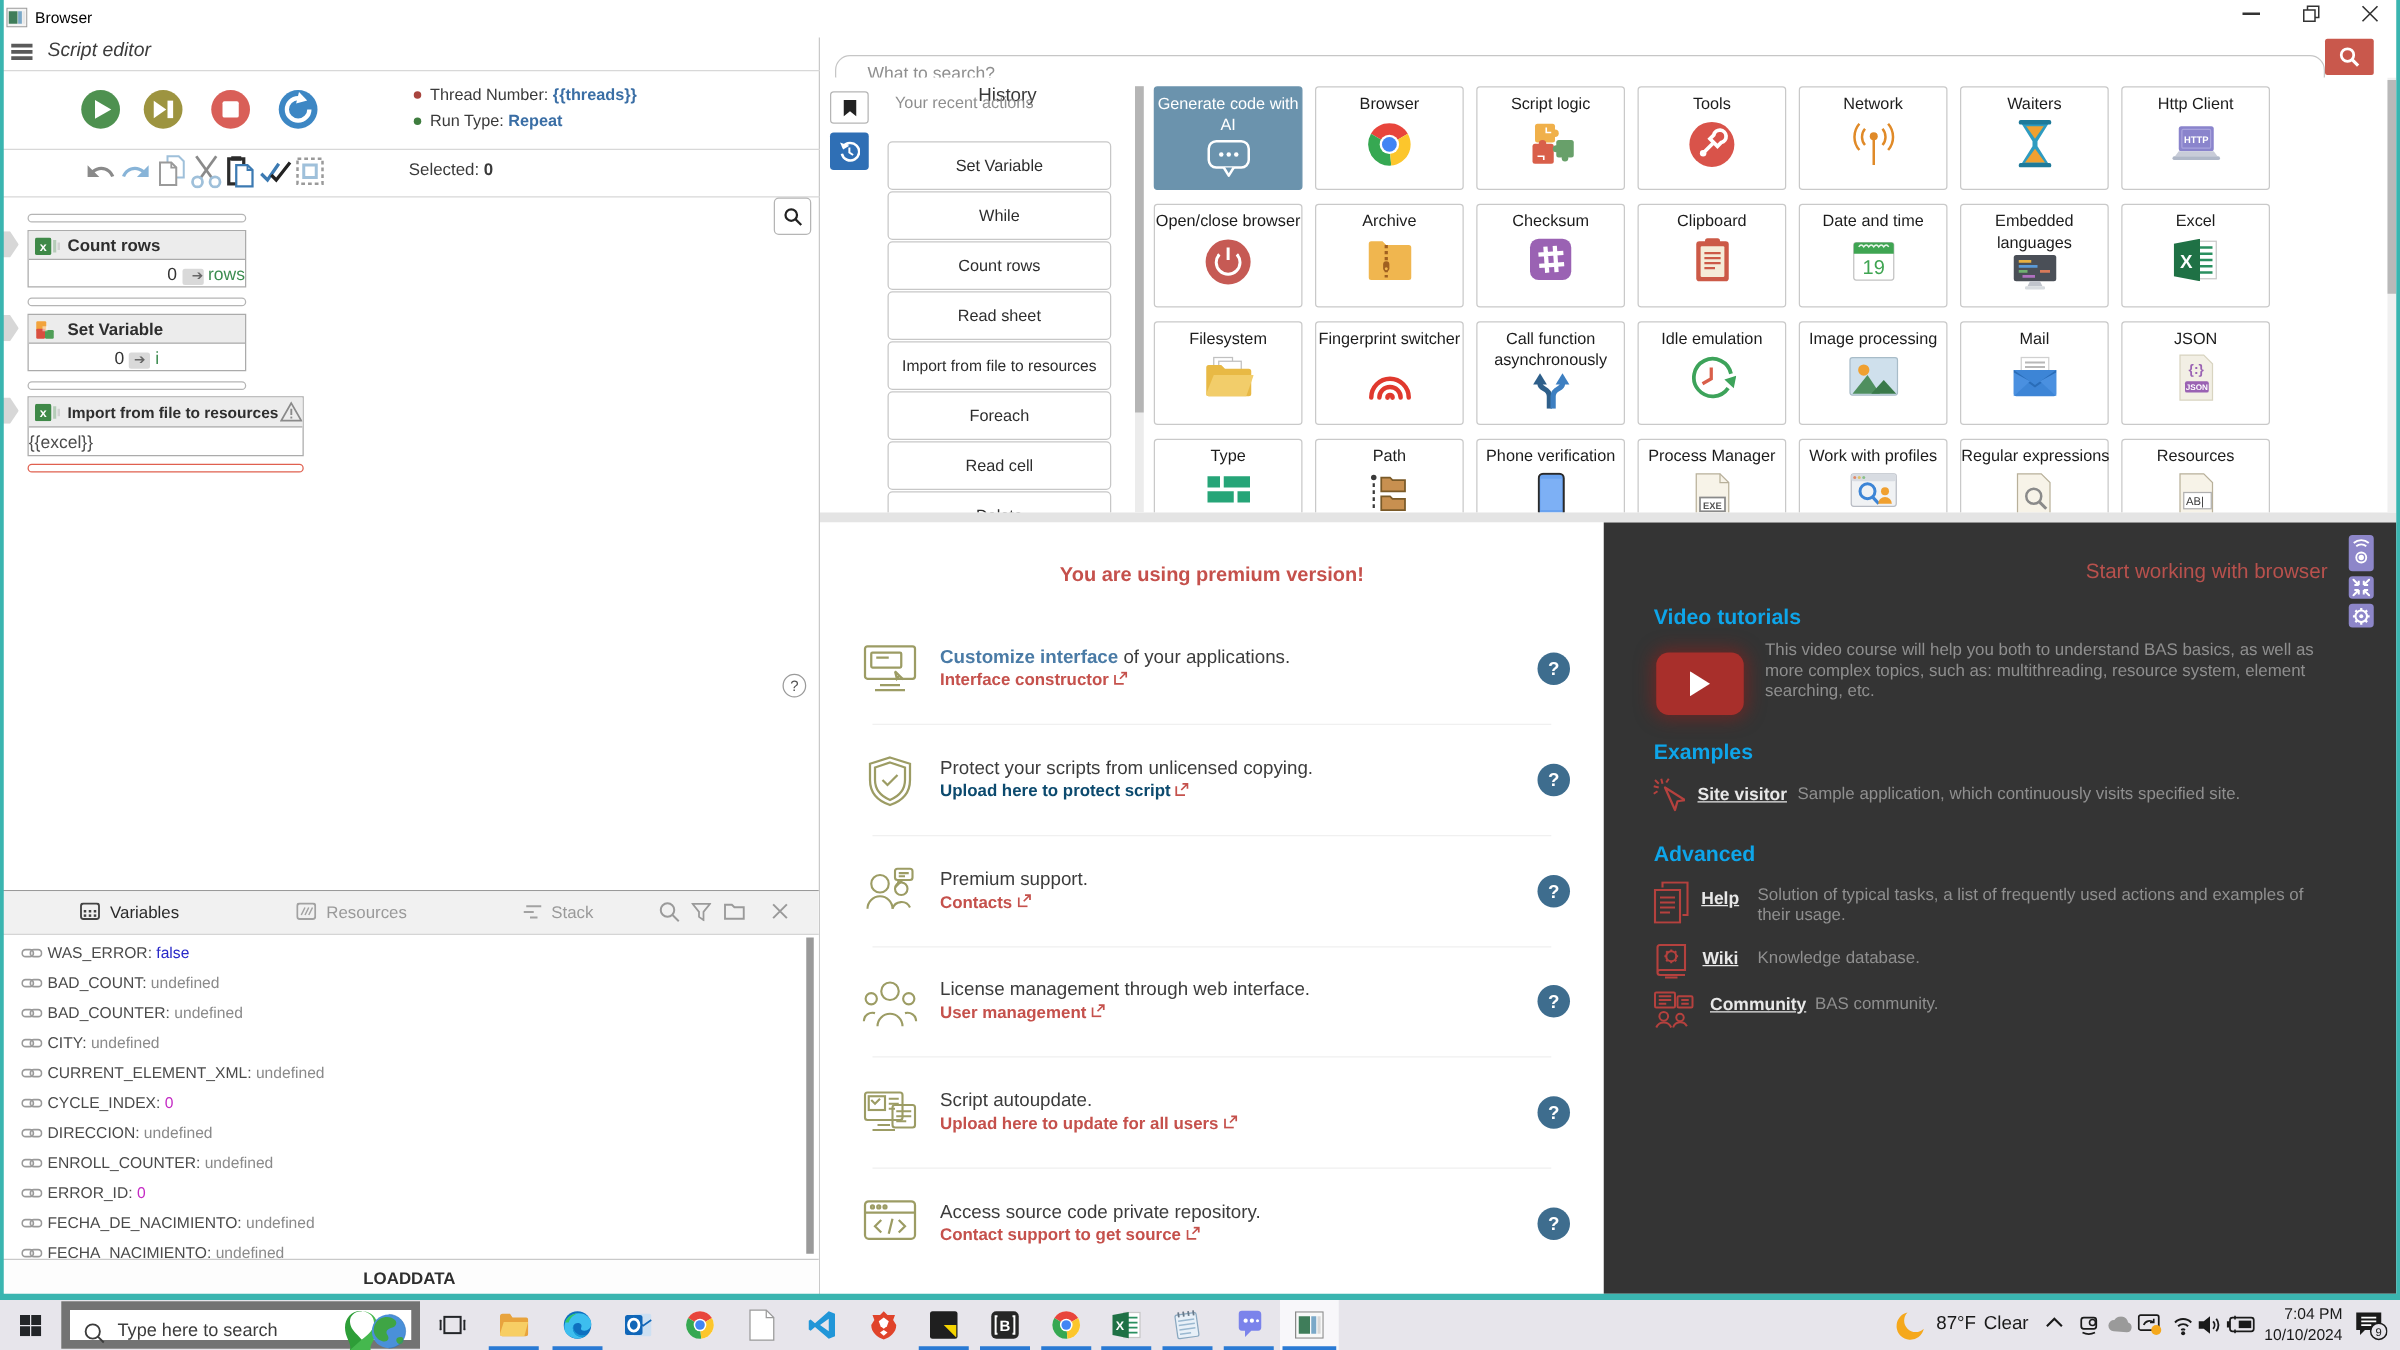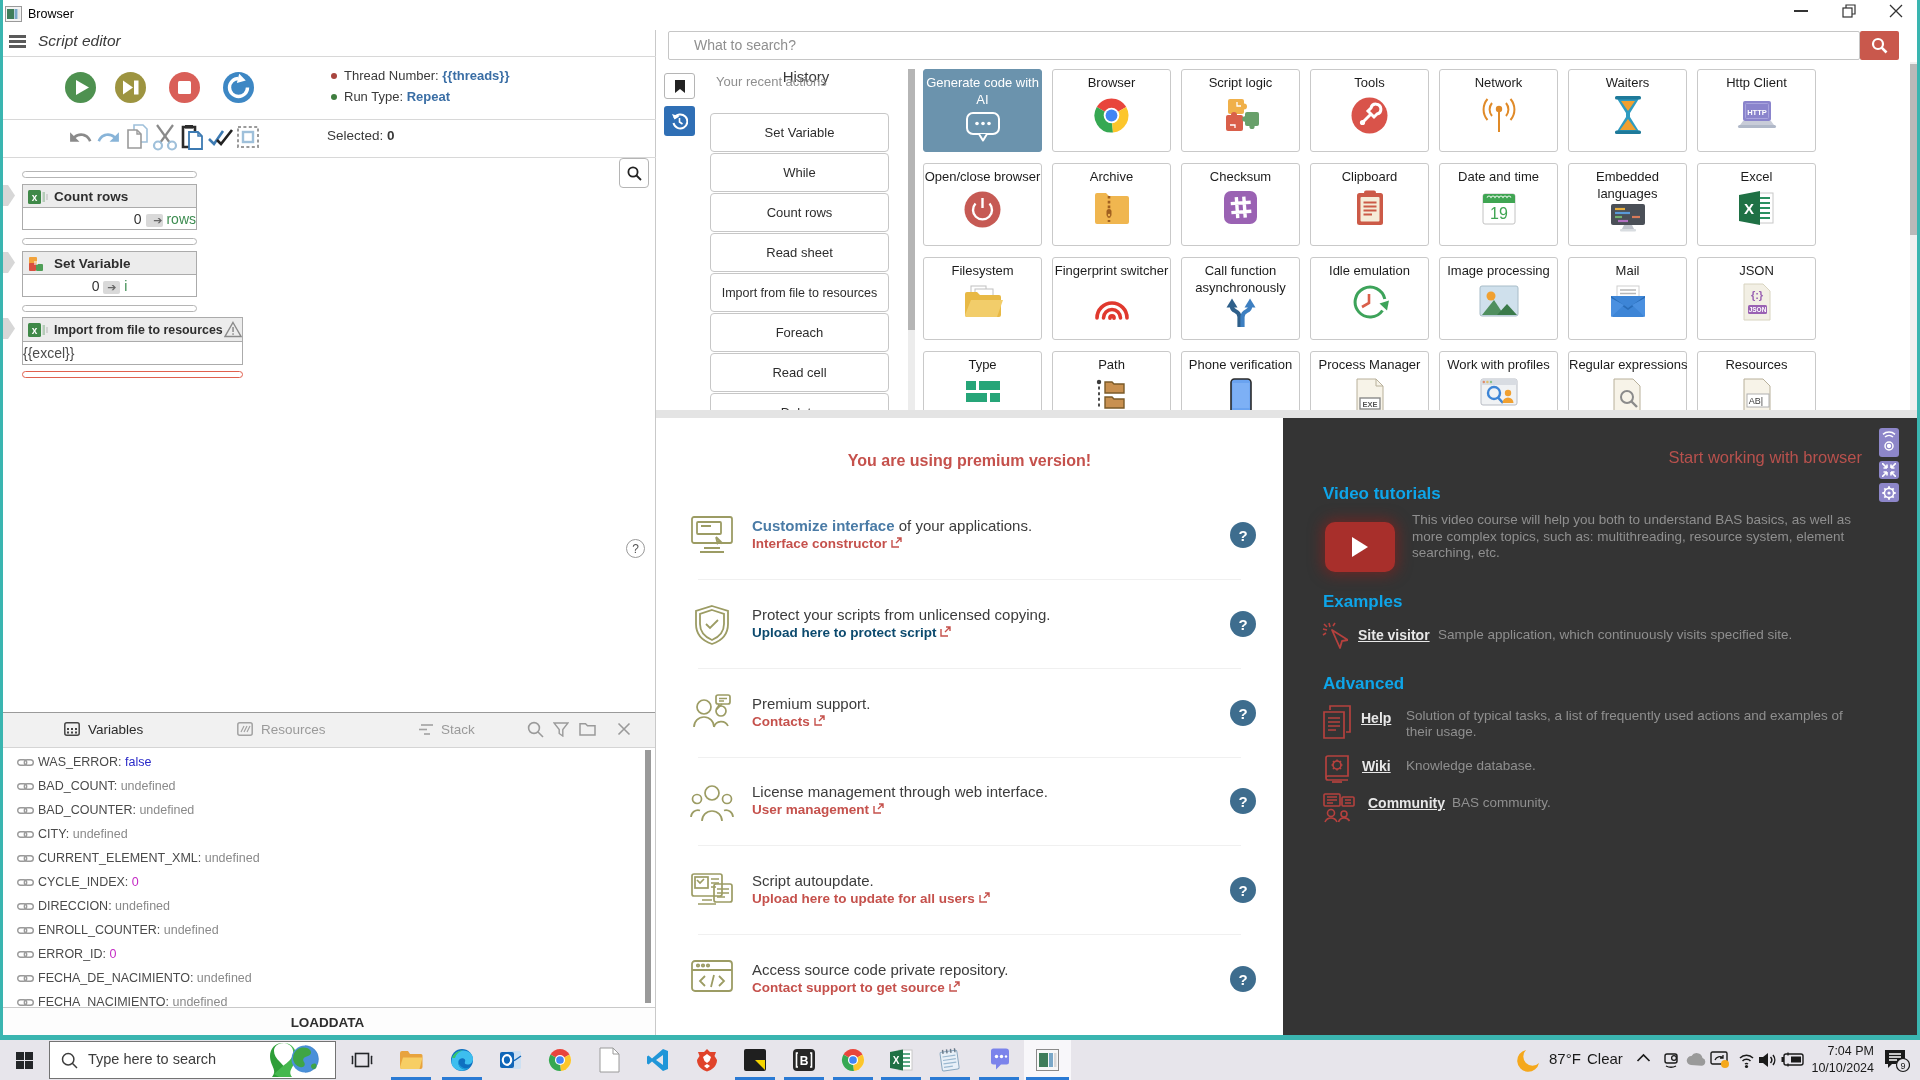"What to search?" div.a { border-radius: 2px -> 12px; top: 1px -> 14px }
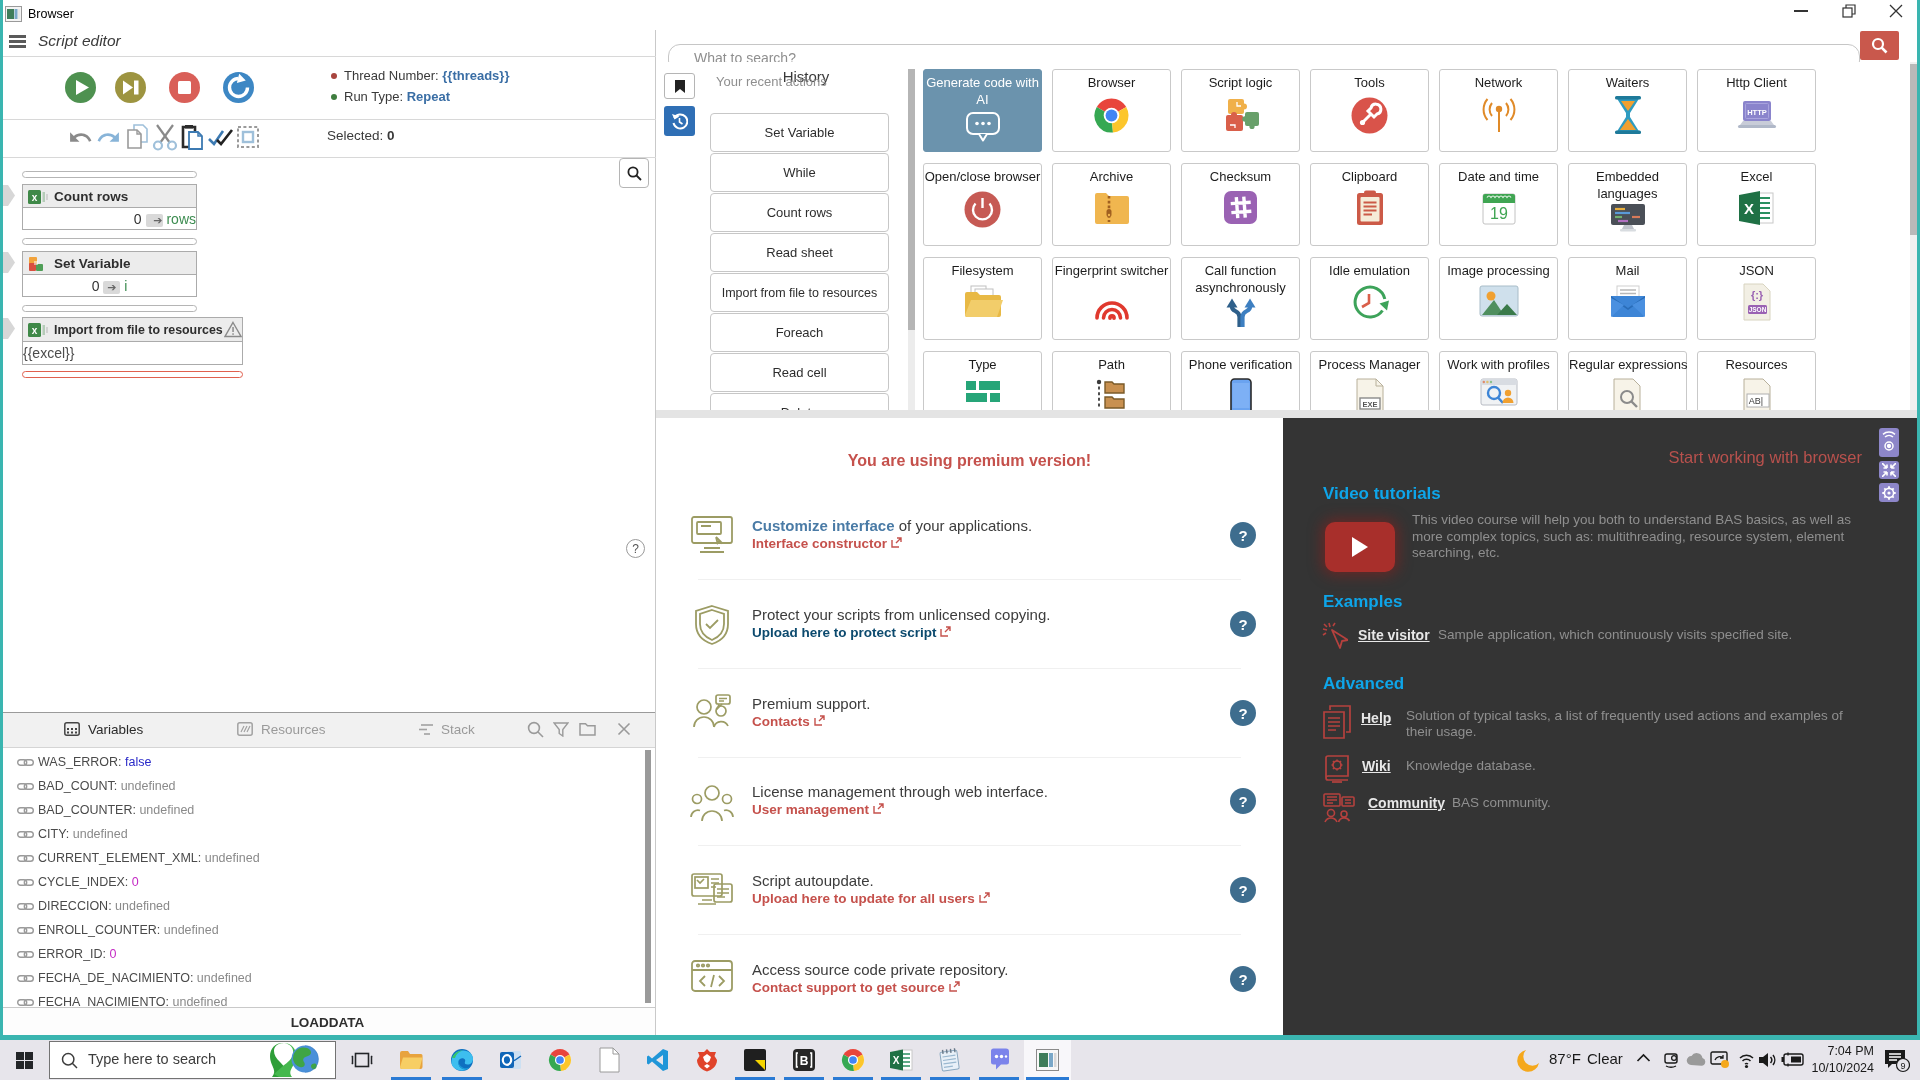"Type here to search" div.a { border: 1px solid #737373 -> 7px solid #737373 }
